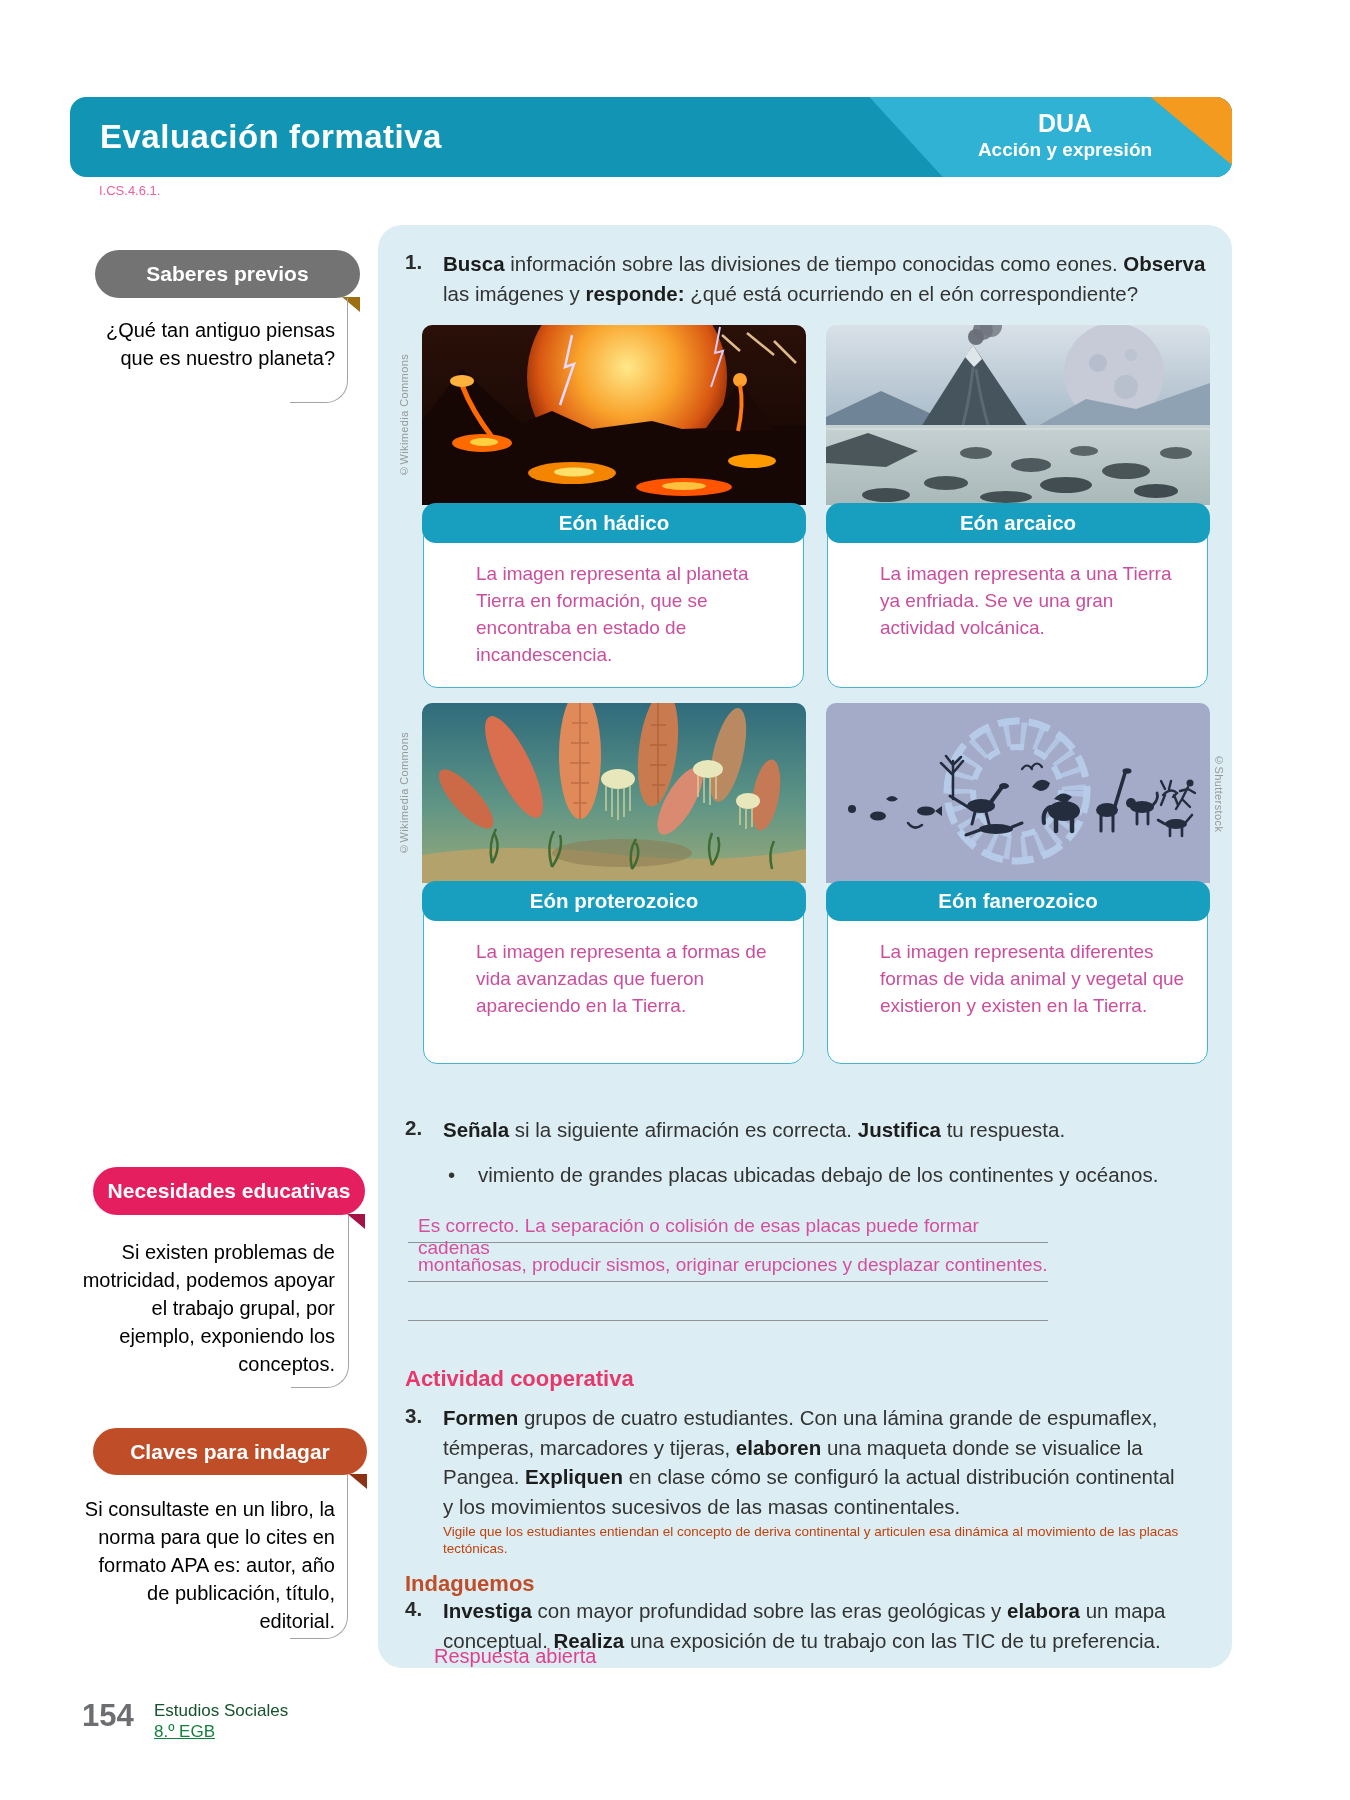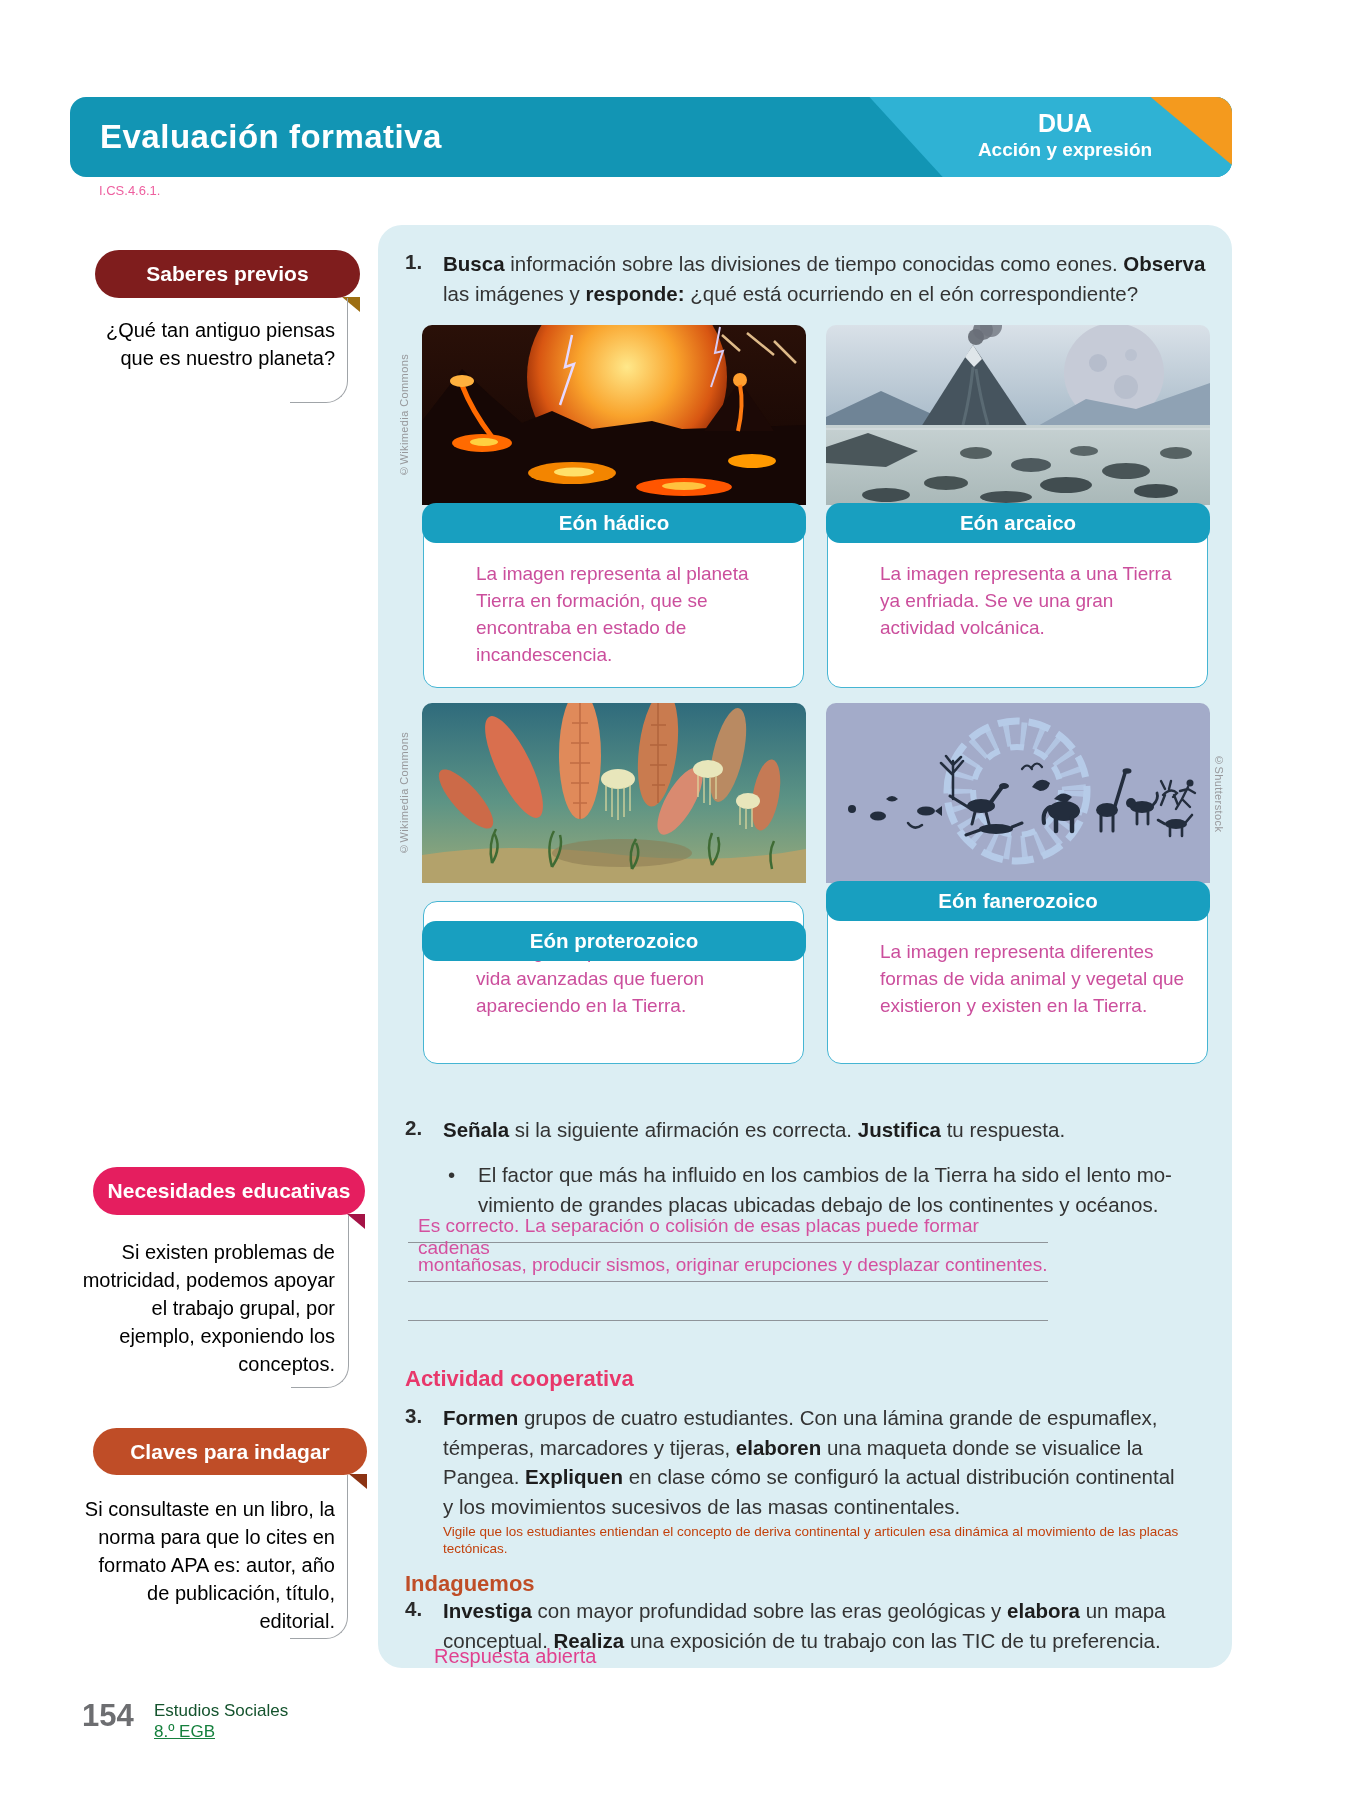"Saberes previos" div.abs { background: #7f1d1d -> #737373 }
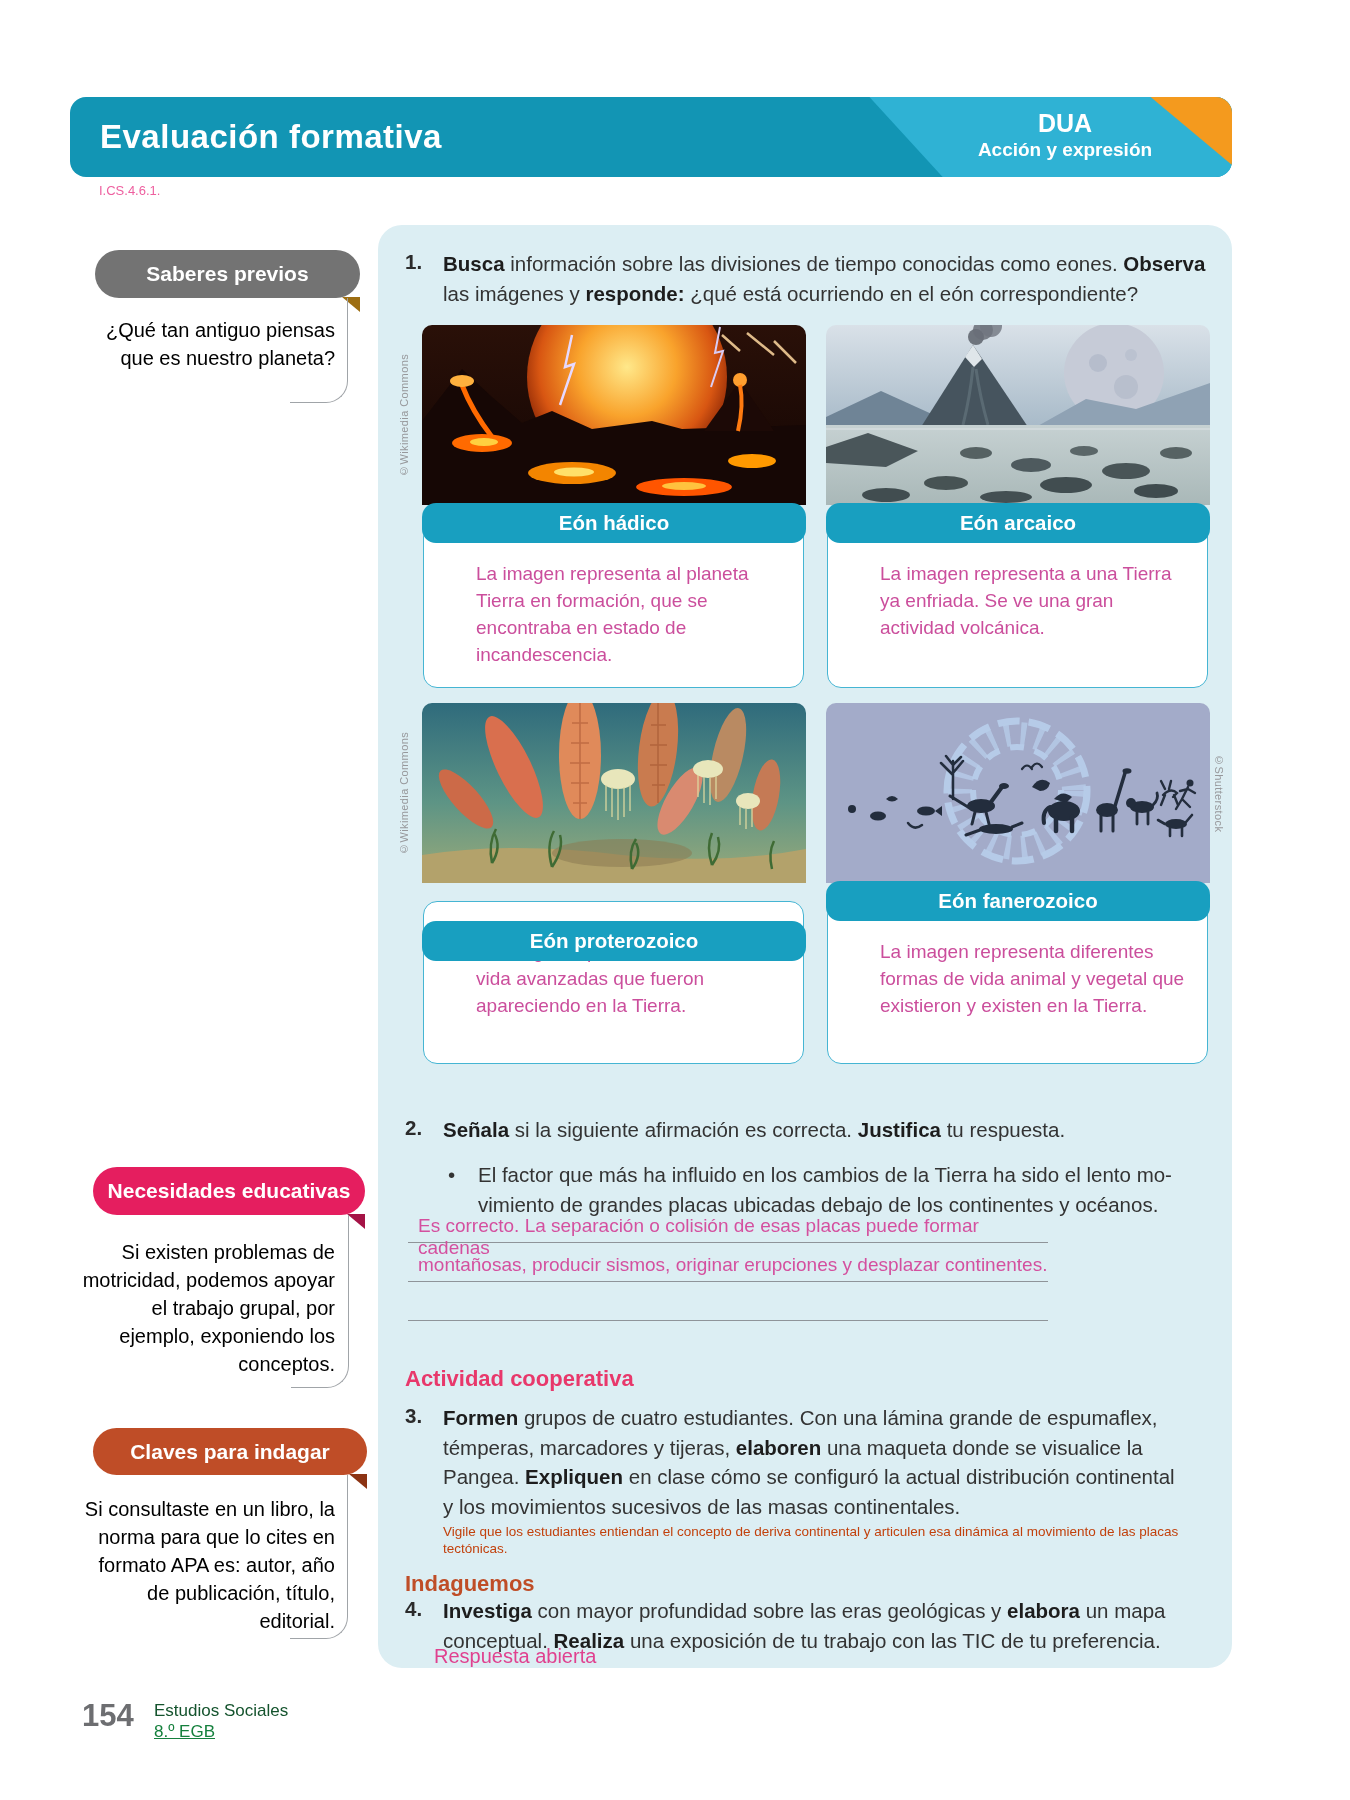"Eón proterozoico" div.abs { margin-top: 40px -> none }
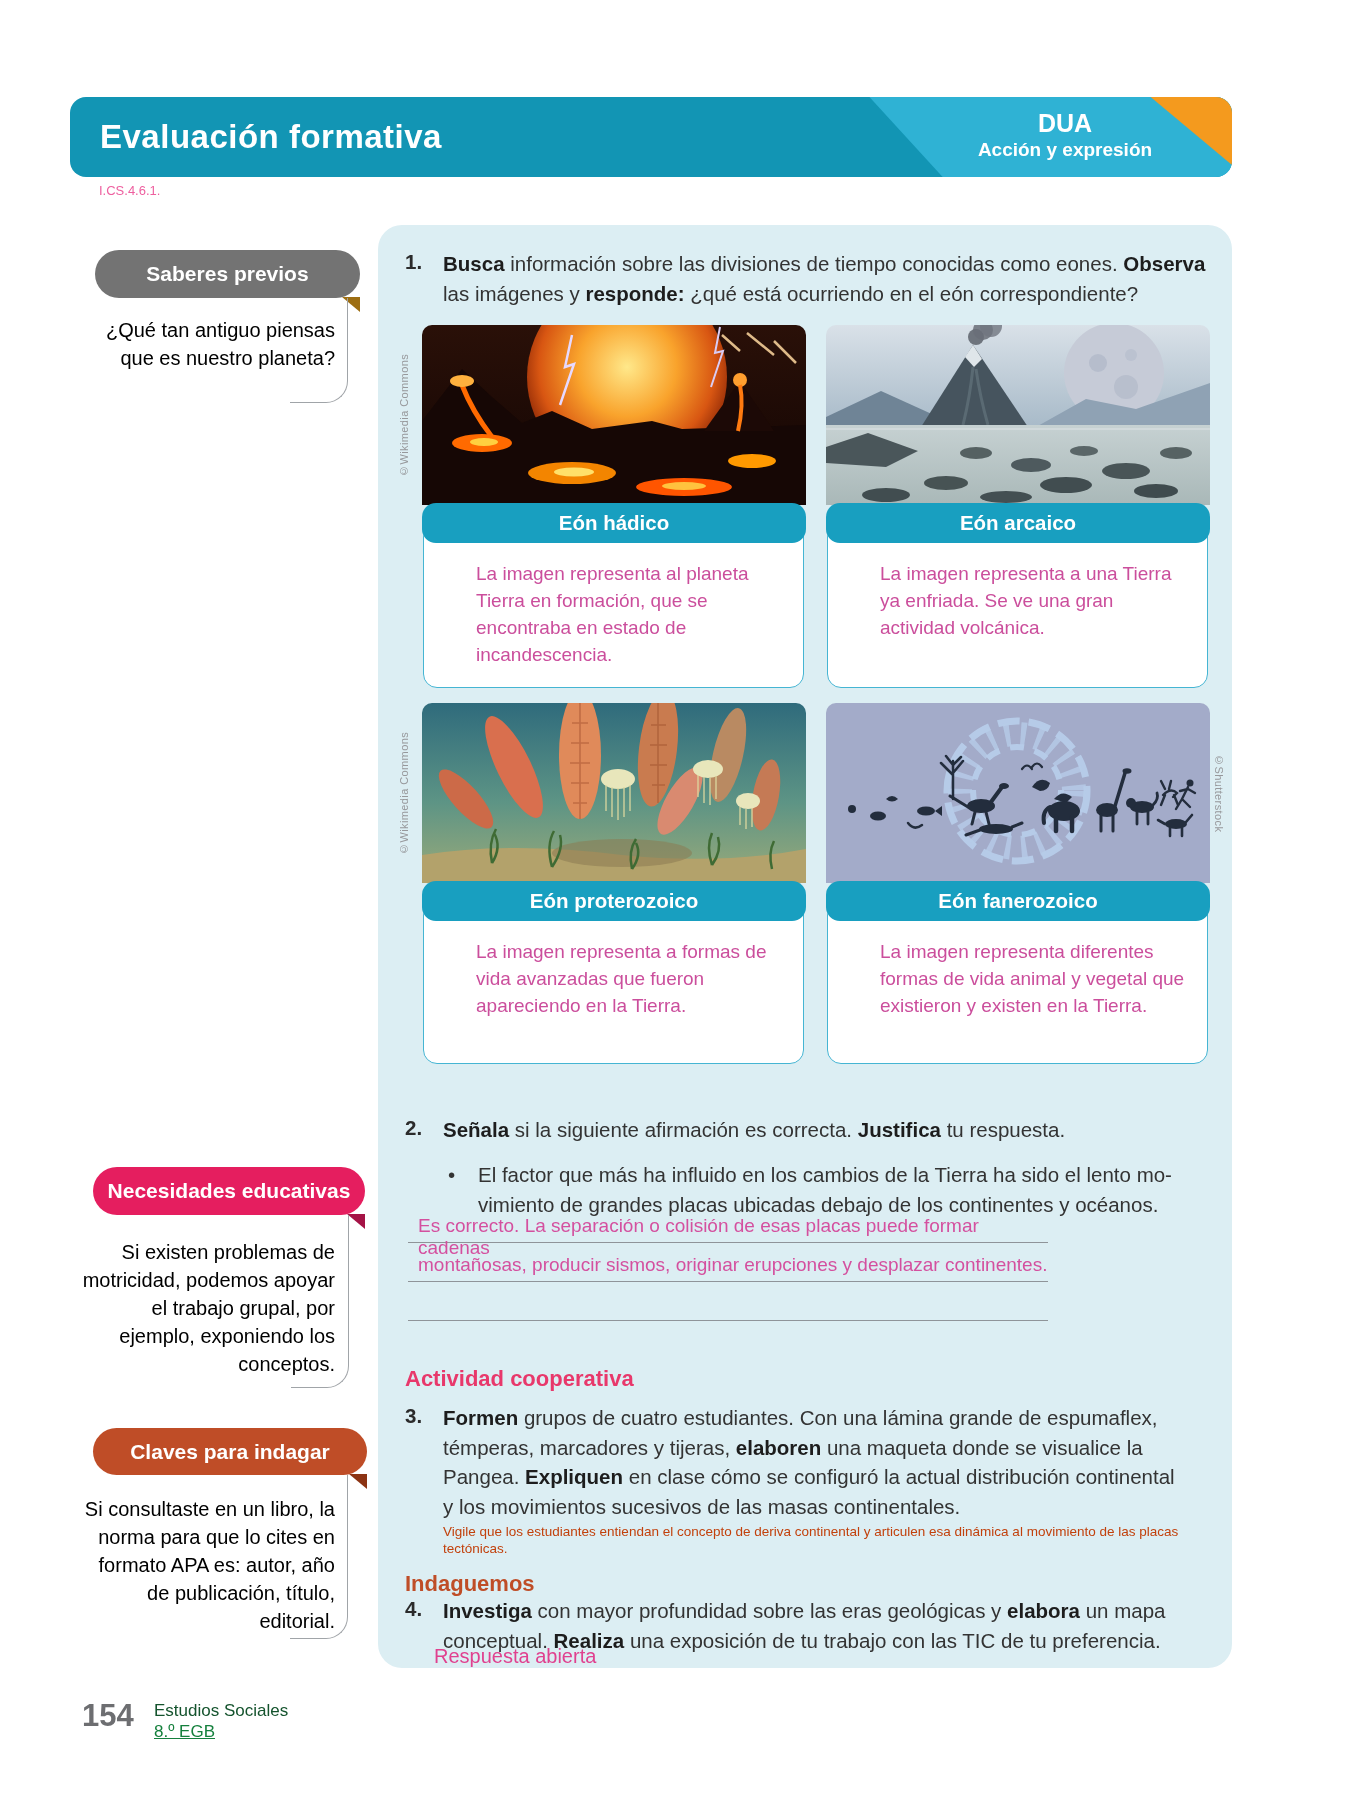"El factor que más ha" div { html: <div>El factor que más ha influido en los cambios de la Tierra ha sido el lento mo-</div> -> none }
